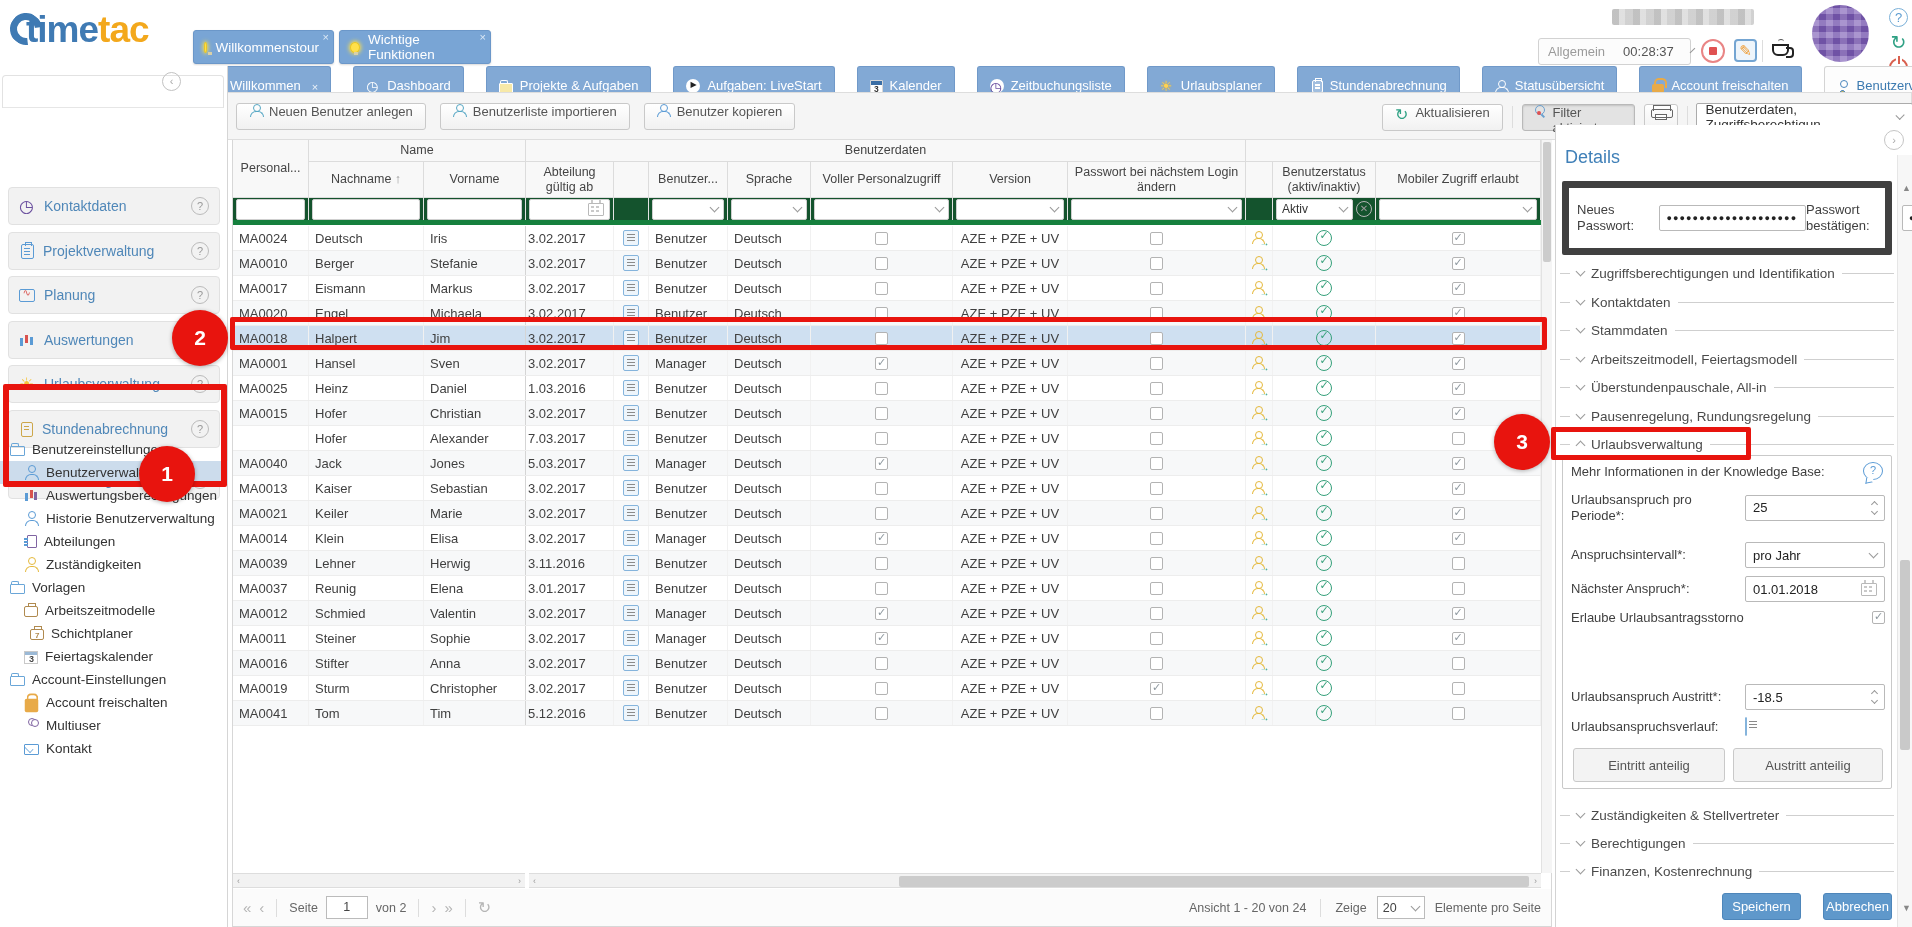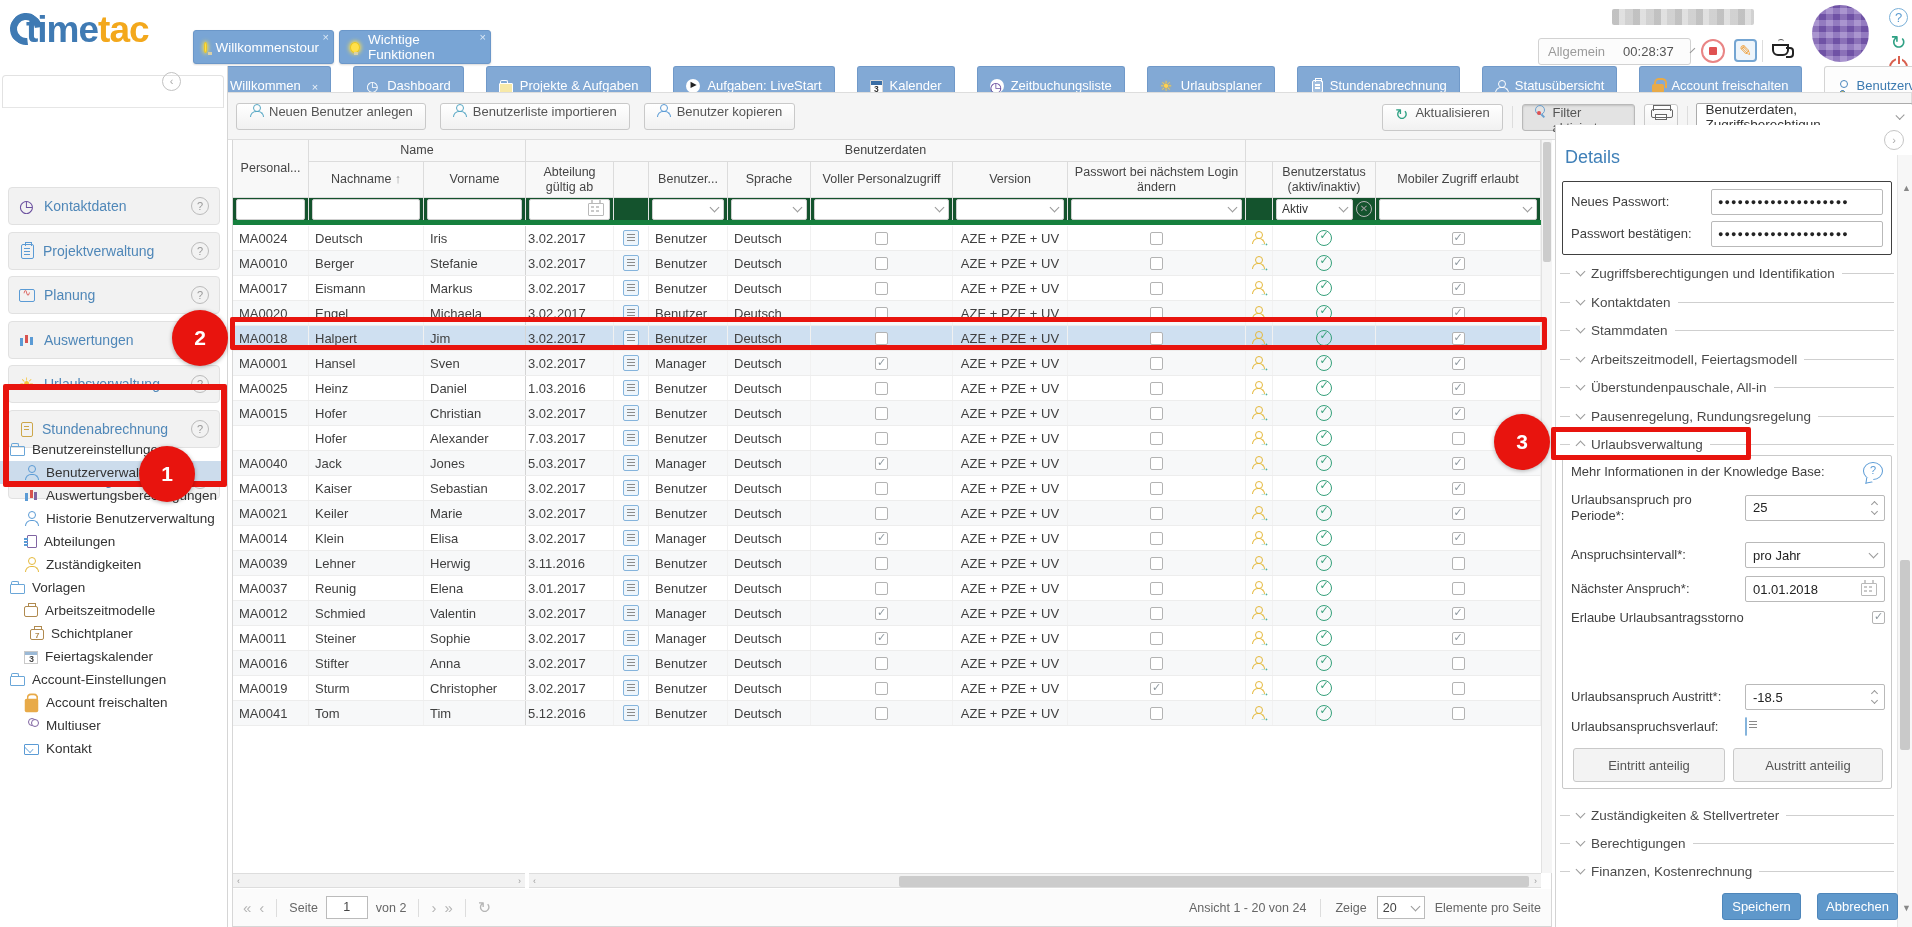"Neues Passwort:" .pwbox { border: 1px solid #404040 -> 7px solid #404040; flex-direction: column -> row }
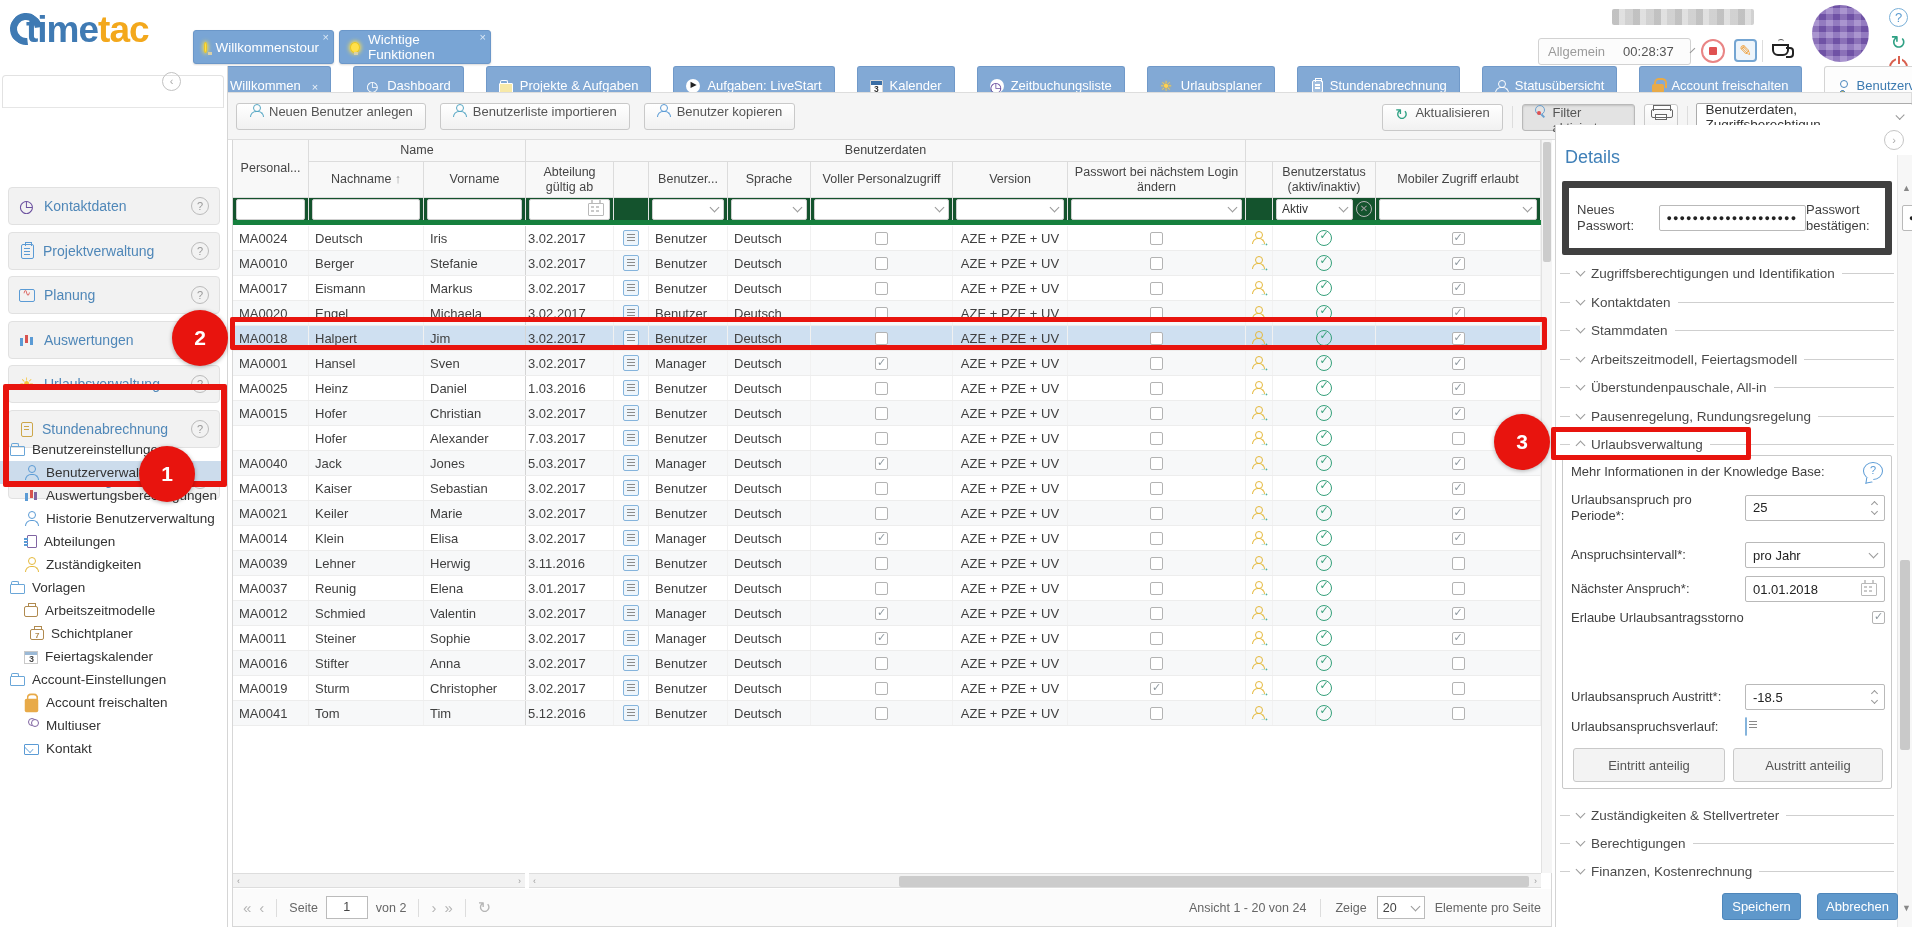"Abbrechen" div.dfoot { left: 261px -> 267px; width: 81px -> 69px }
